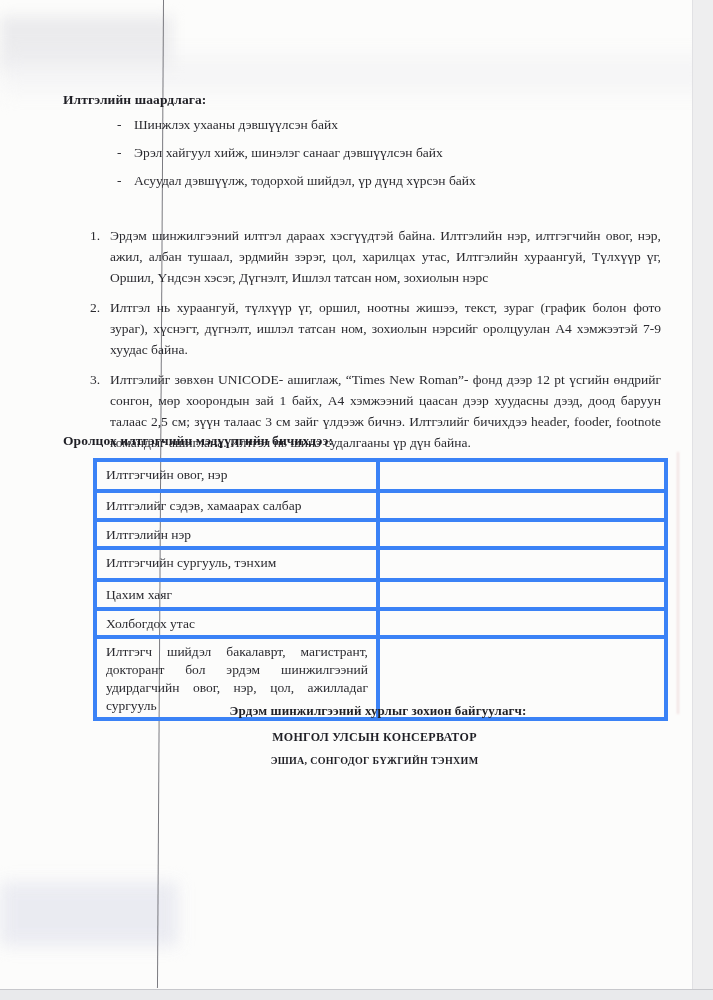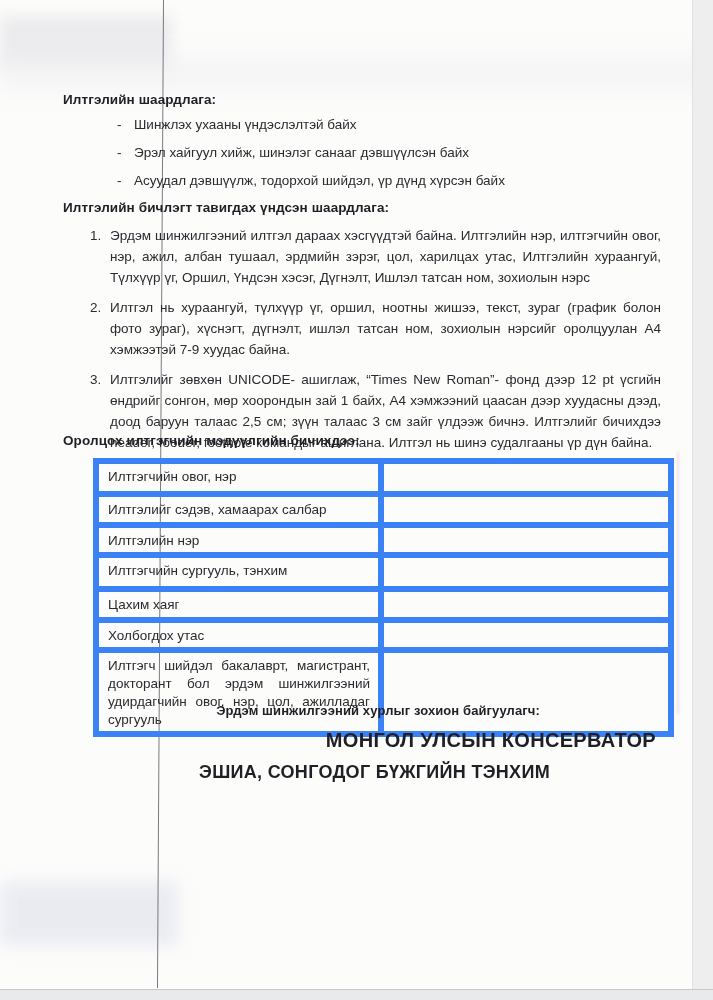"Илтгэлийн шаардлага:" .page { font-family: Liberation Sans, sans-serif -> Liberation Serif, serif }
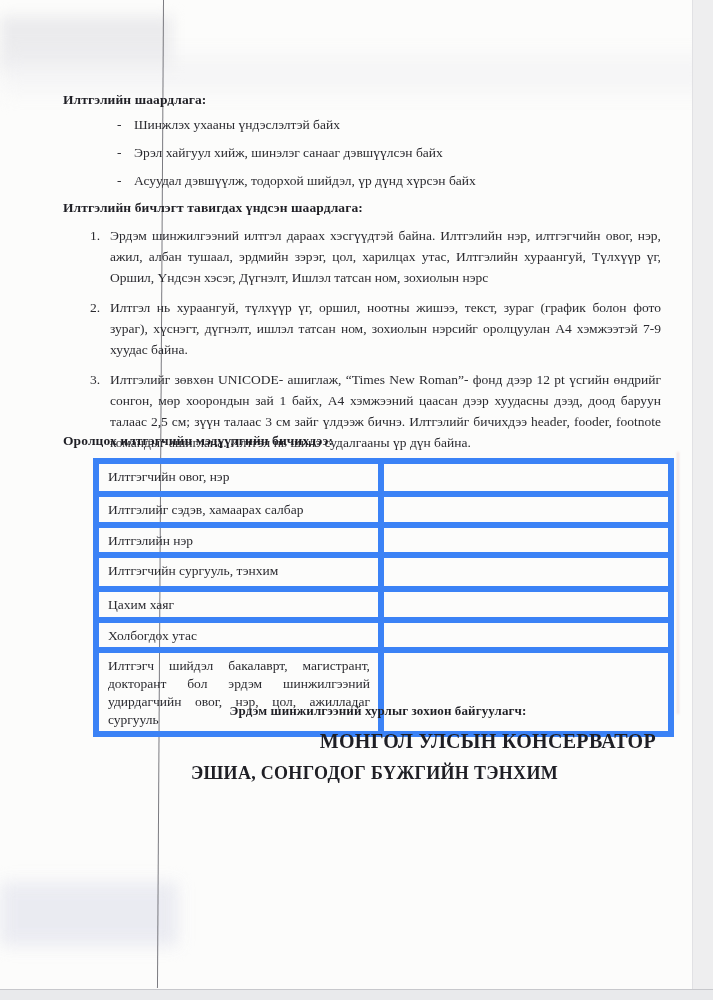"Шинжлэх ухааны үндэслэлтэй байх" span { text: үндэслэлтэй -> дэвшүүлсэн }
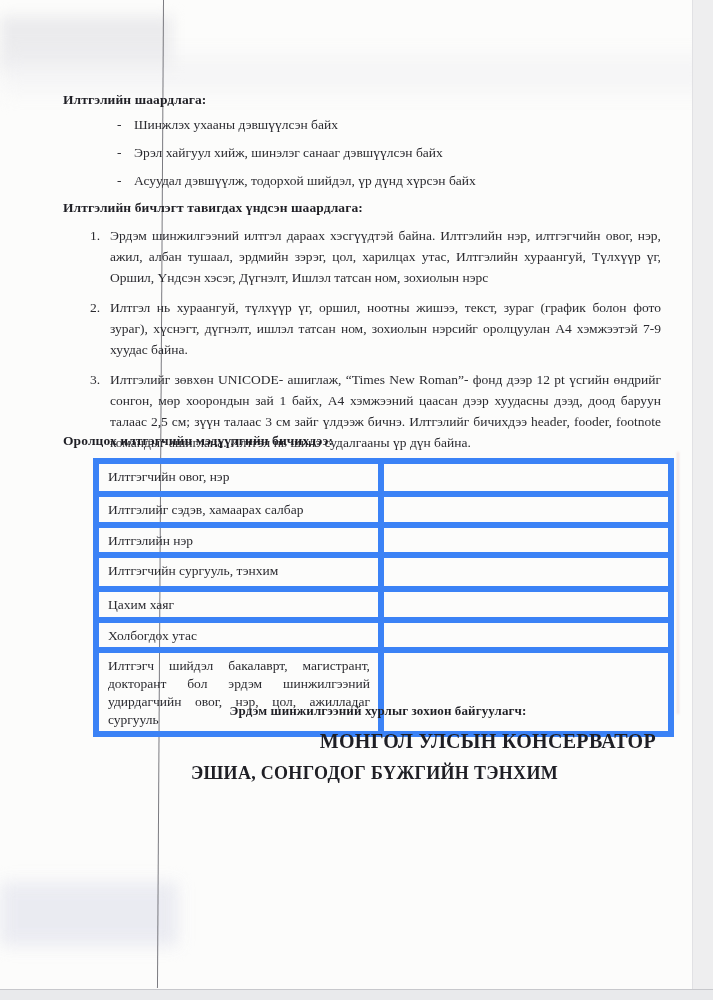"Илтгэлийн бичлэгт тавигдах үндсэн" div.abs { html: <div>Илтгэлийн бичлэгт тавигдах үндсэн шаардлага:</div> -> none }
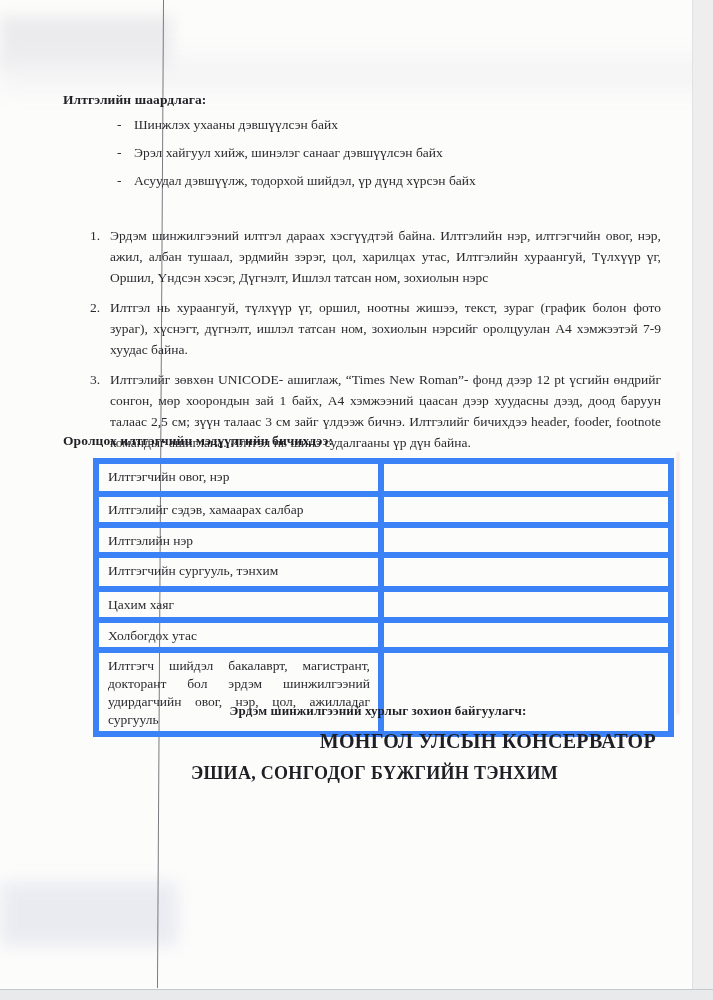"Илтгэгчийн овог, нэр" .formtable td { border: 6px solid #3b82f6 -> 4px solid #3b82f6 }
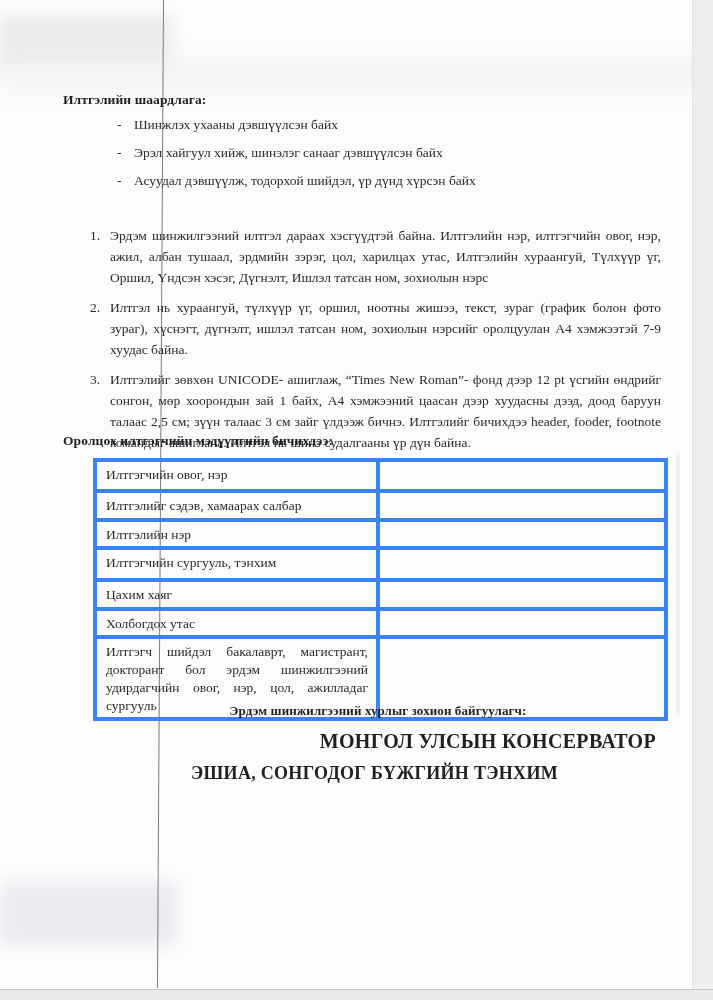"МОНГОЛ УЛСЫН КОНСЕРВАТОР" .footer .f2 { font-size: 20px -> 12px; text-align: right -> none }
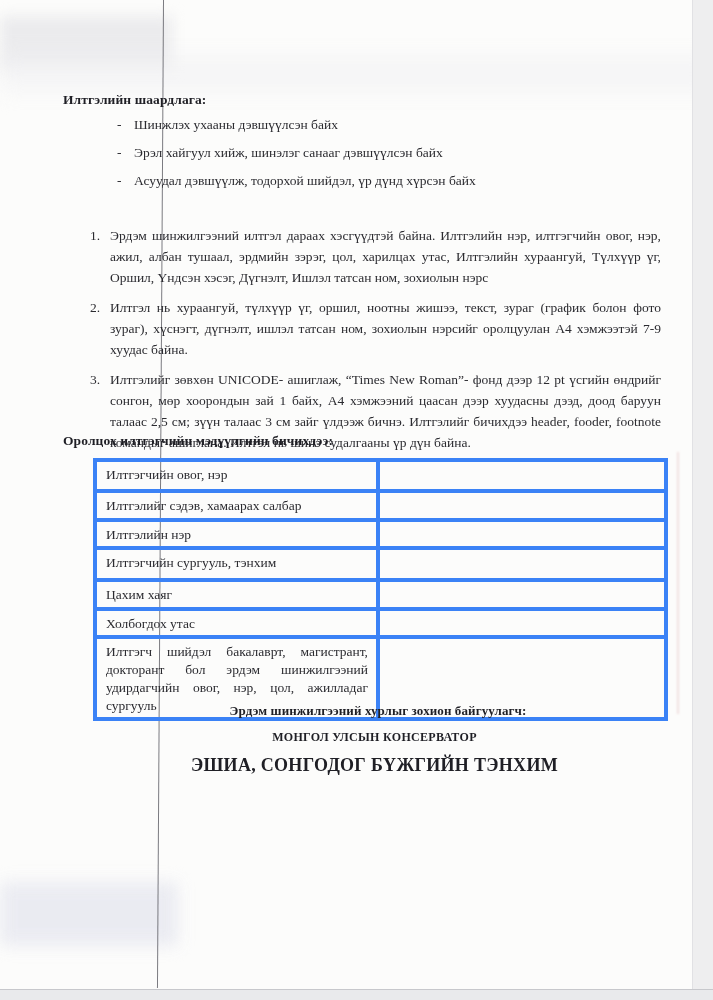"ЭШИА, СОНГОДОГ БҮЖГИЙН ТЭНХИМ" .footer .f3 { font-size: 18px -> 10px }
